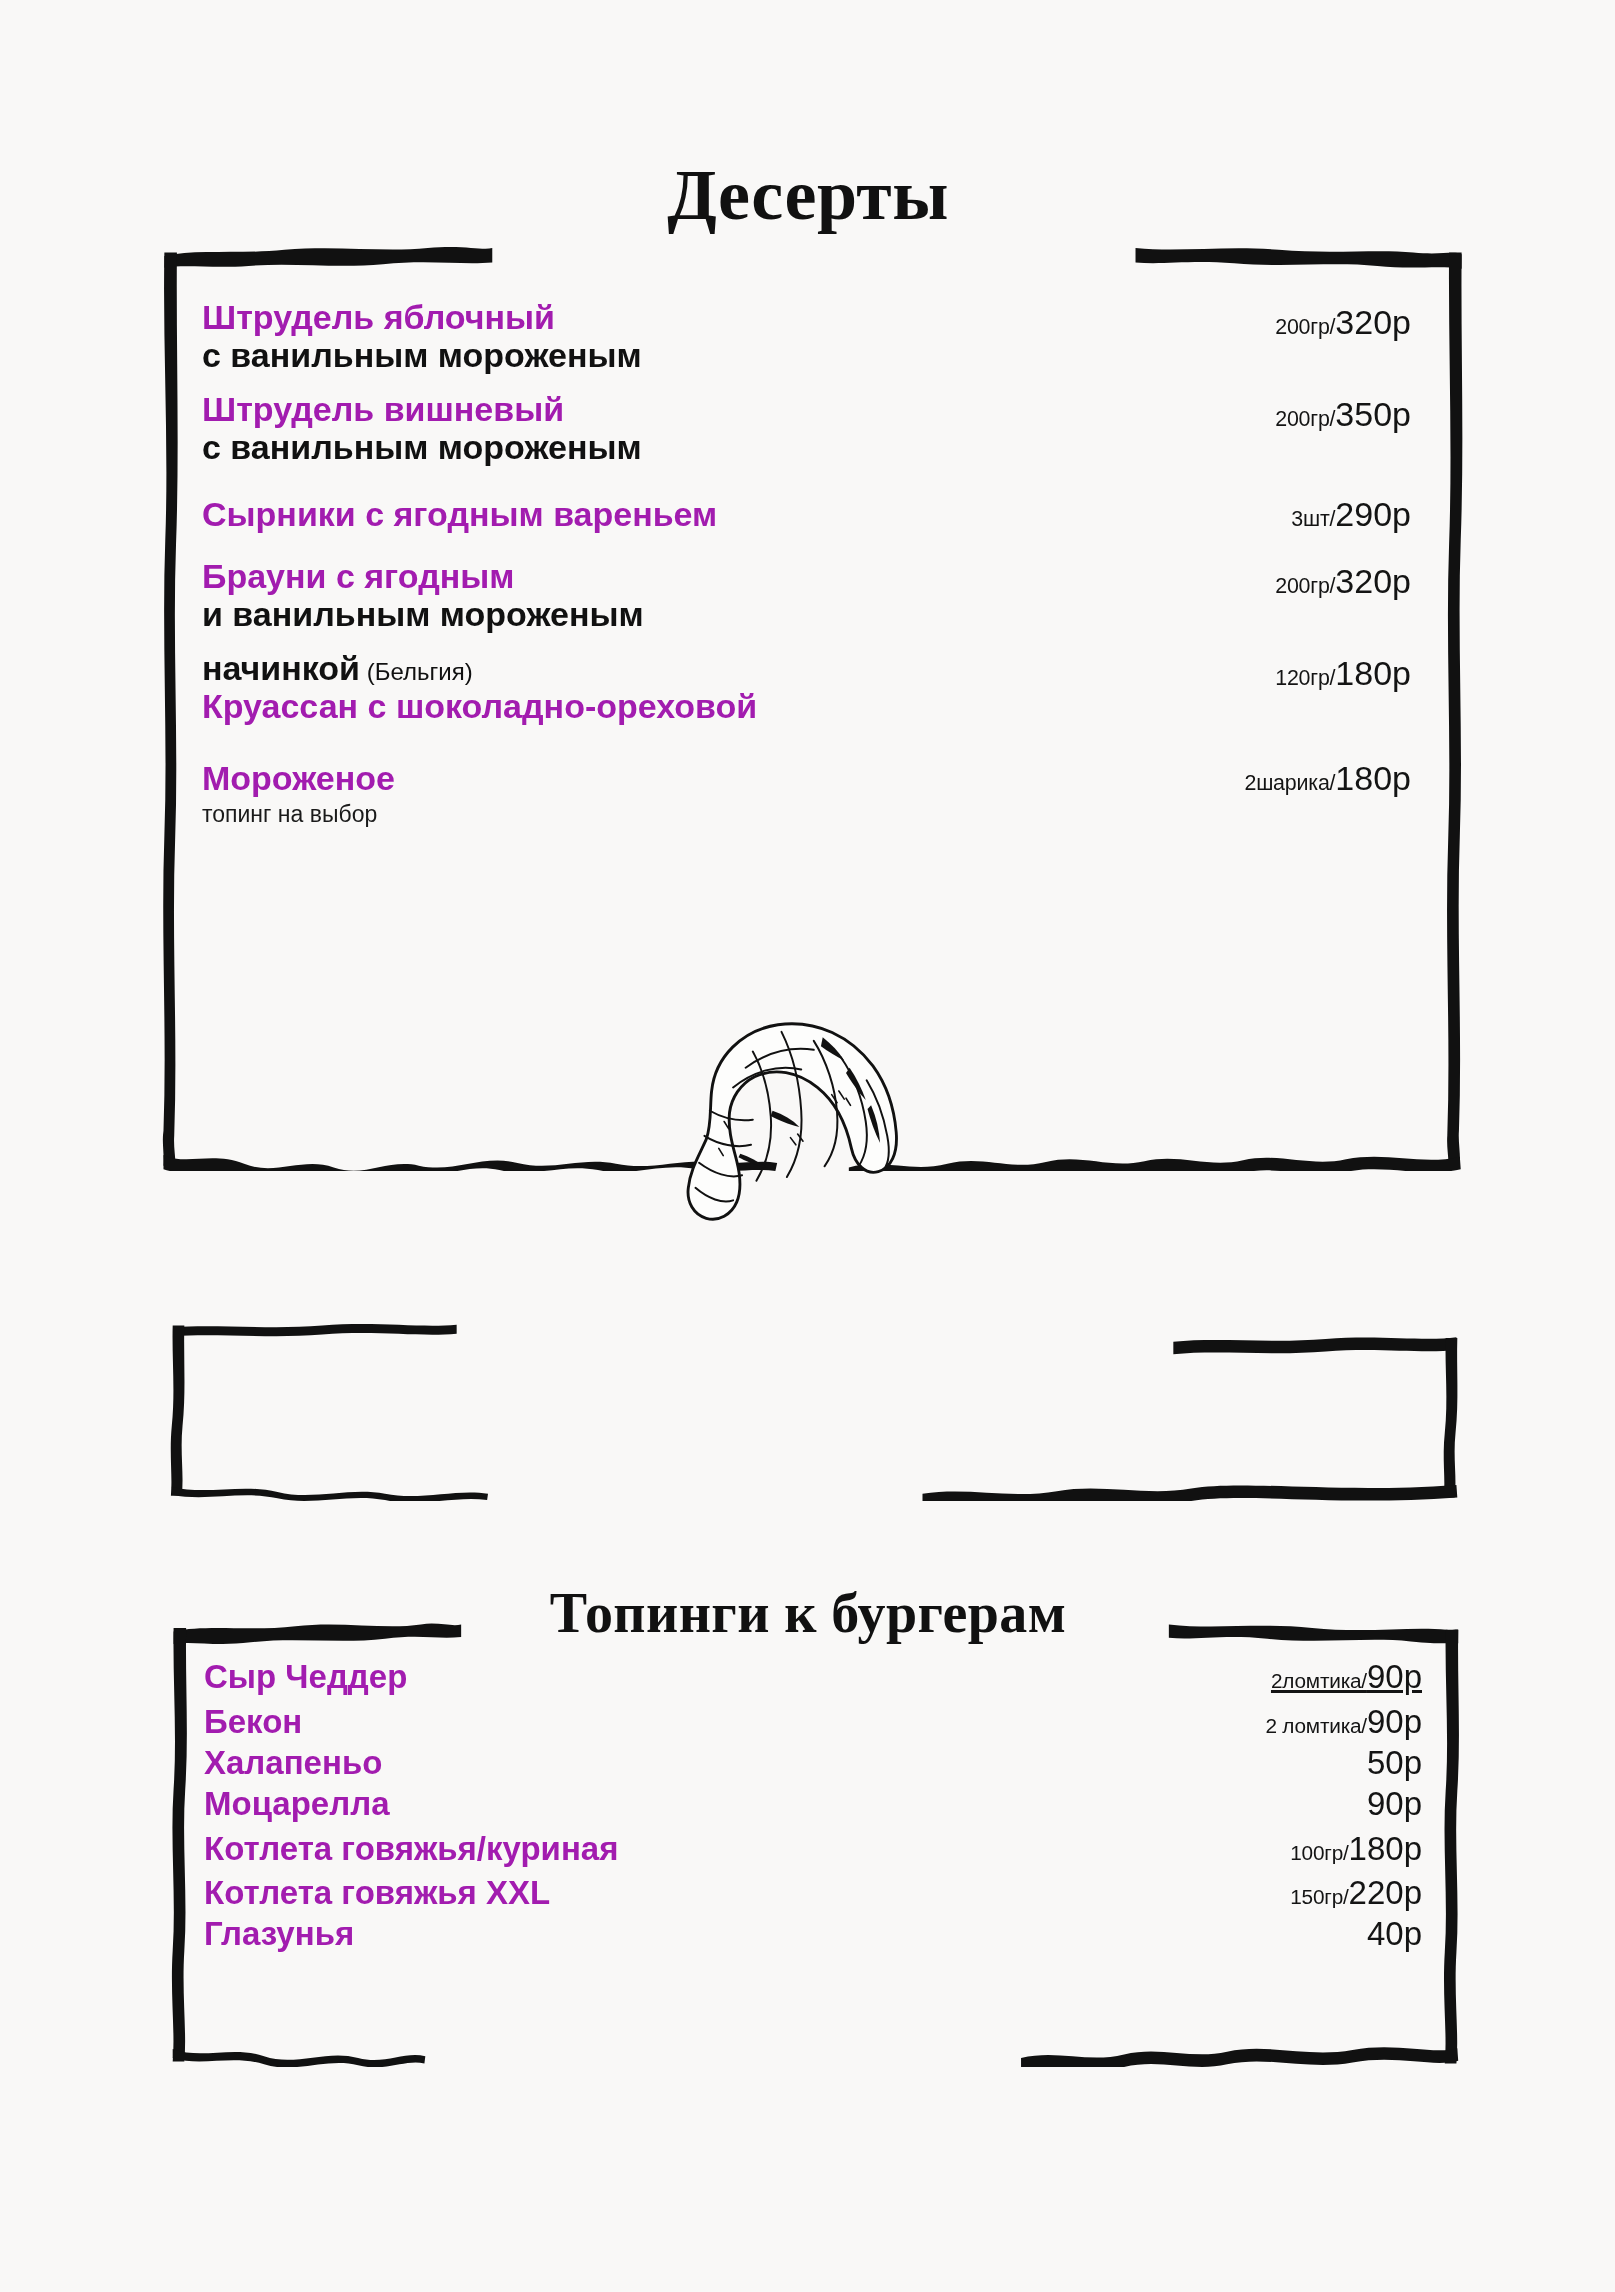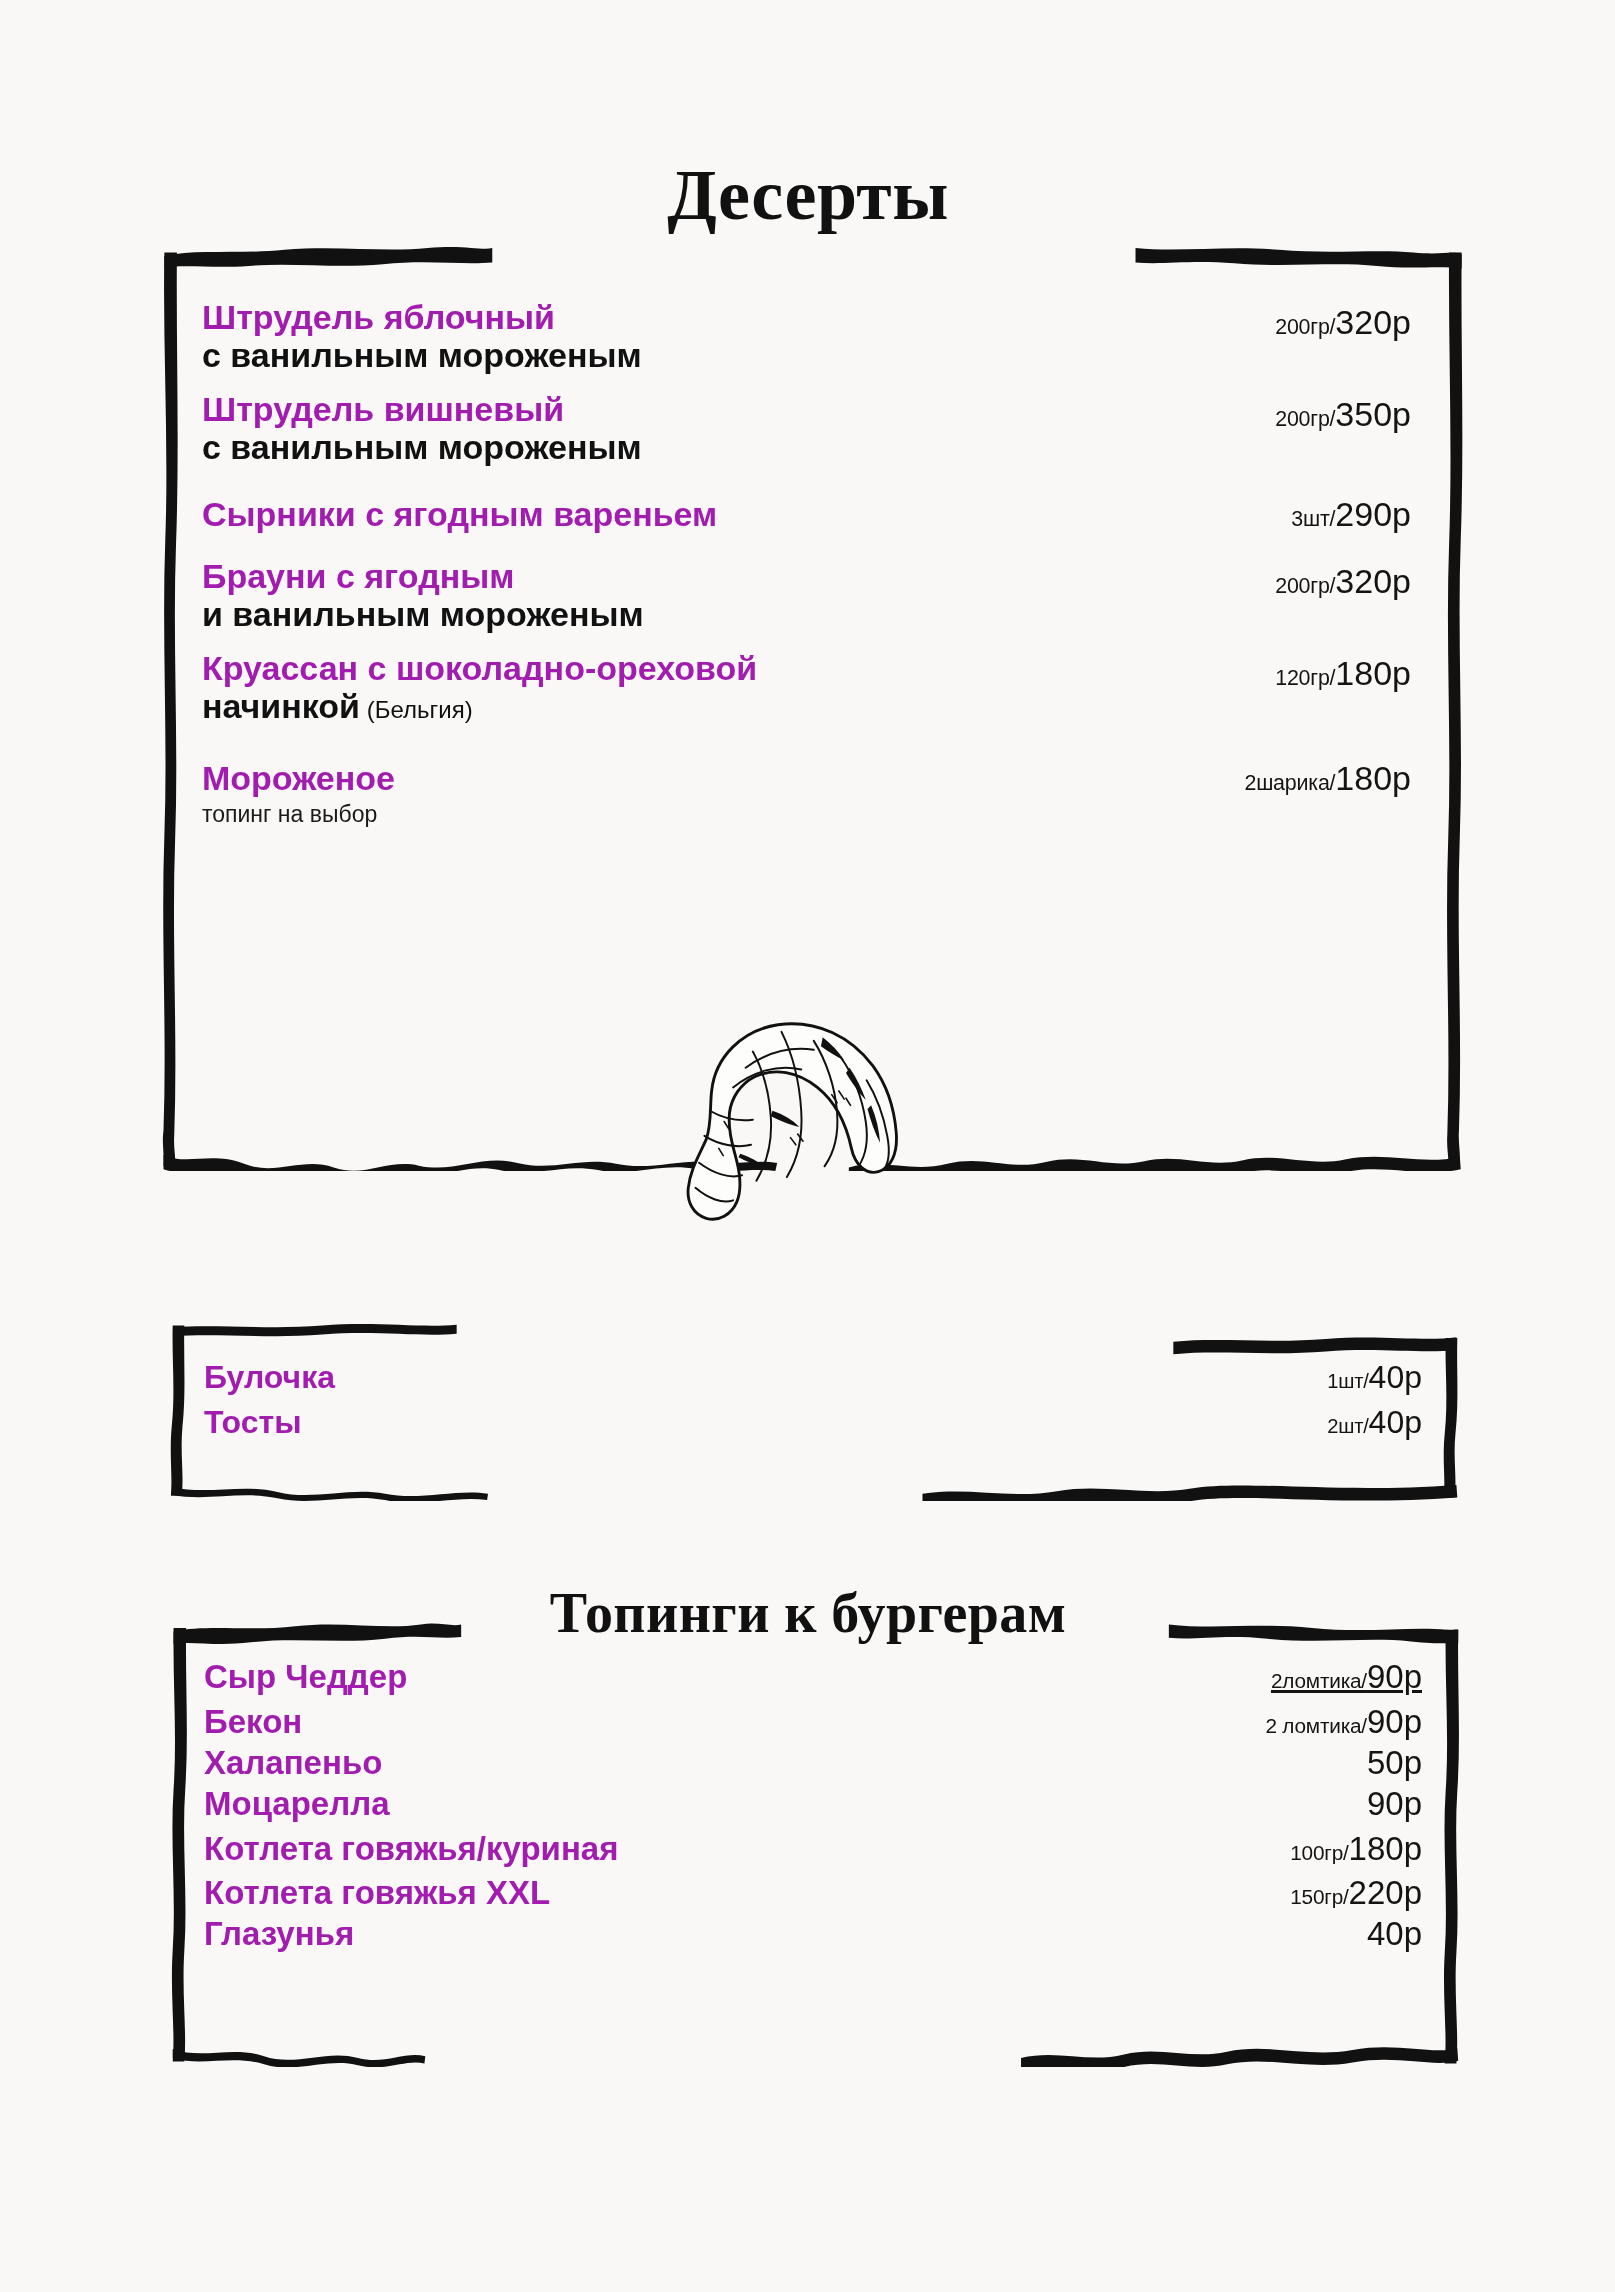"Круассан с шоколадно-ореховой" div.name-main { order: before "начинкой (Бельгия)" -> after "начинкой (Бельгия)" }
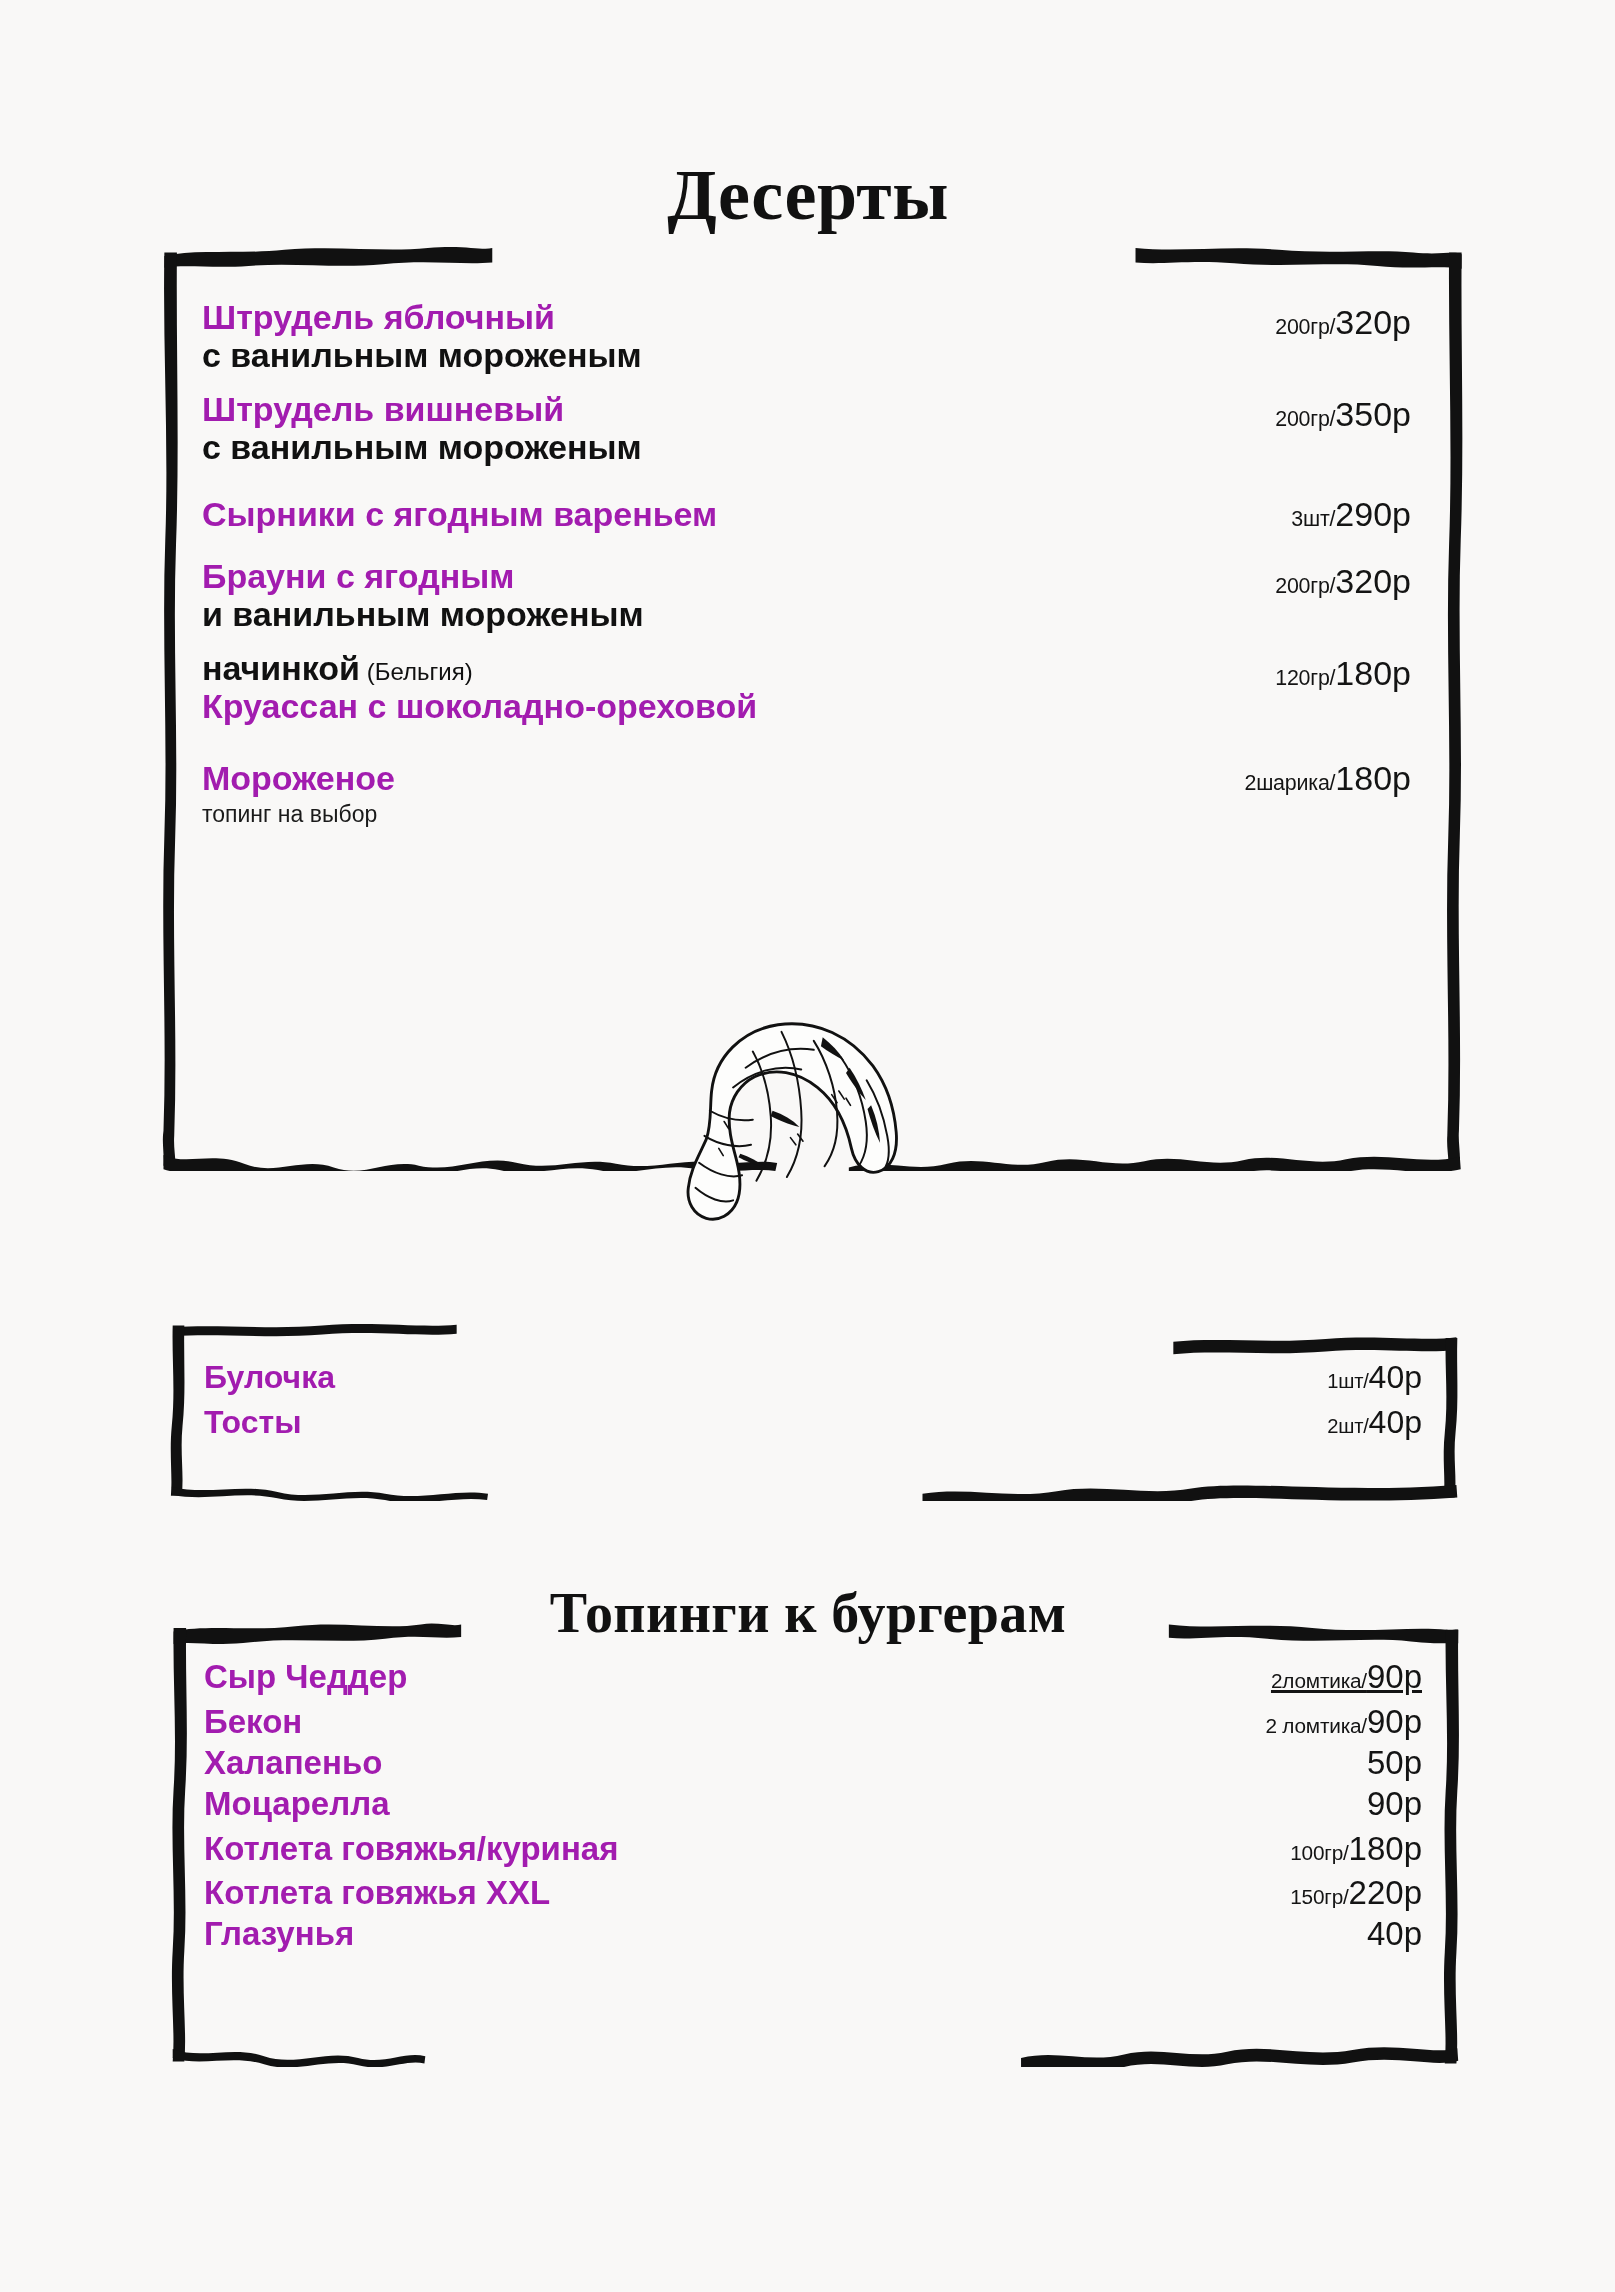"Булочка" div.items { html: <div> <div> <div> <div>Булочка</div> </div> <div> <span>1шт/</span><span>40р</span> </div> </div> <div> <div> <div>Тосты</div> </div> <div> <span>2шт/</span><span>40р</span> </div> </div> </div> -> none }
